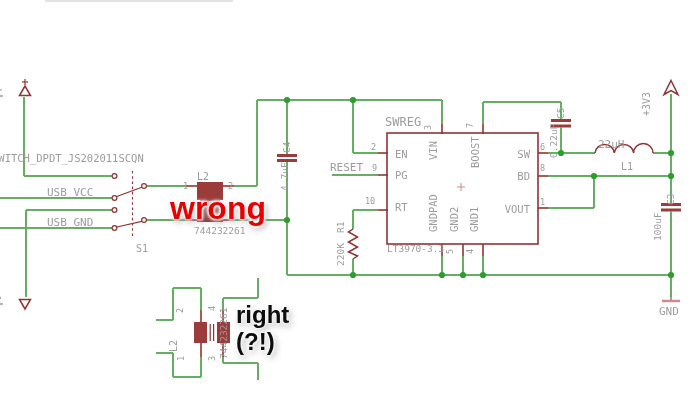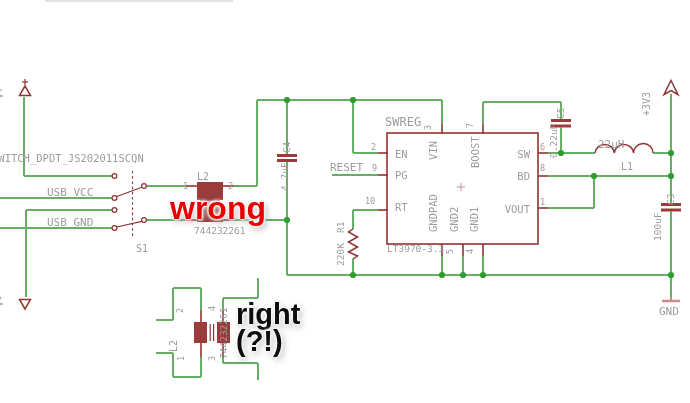"right" .ann-right { font-size: 29px -> 24px }
